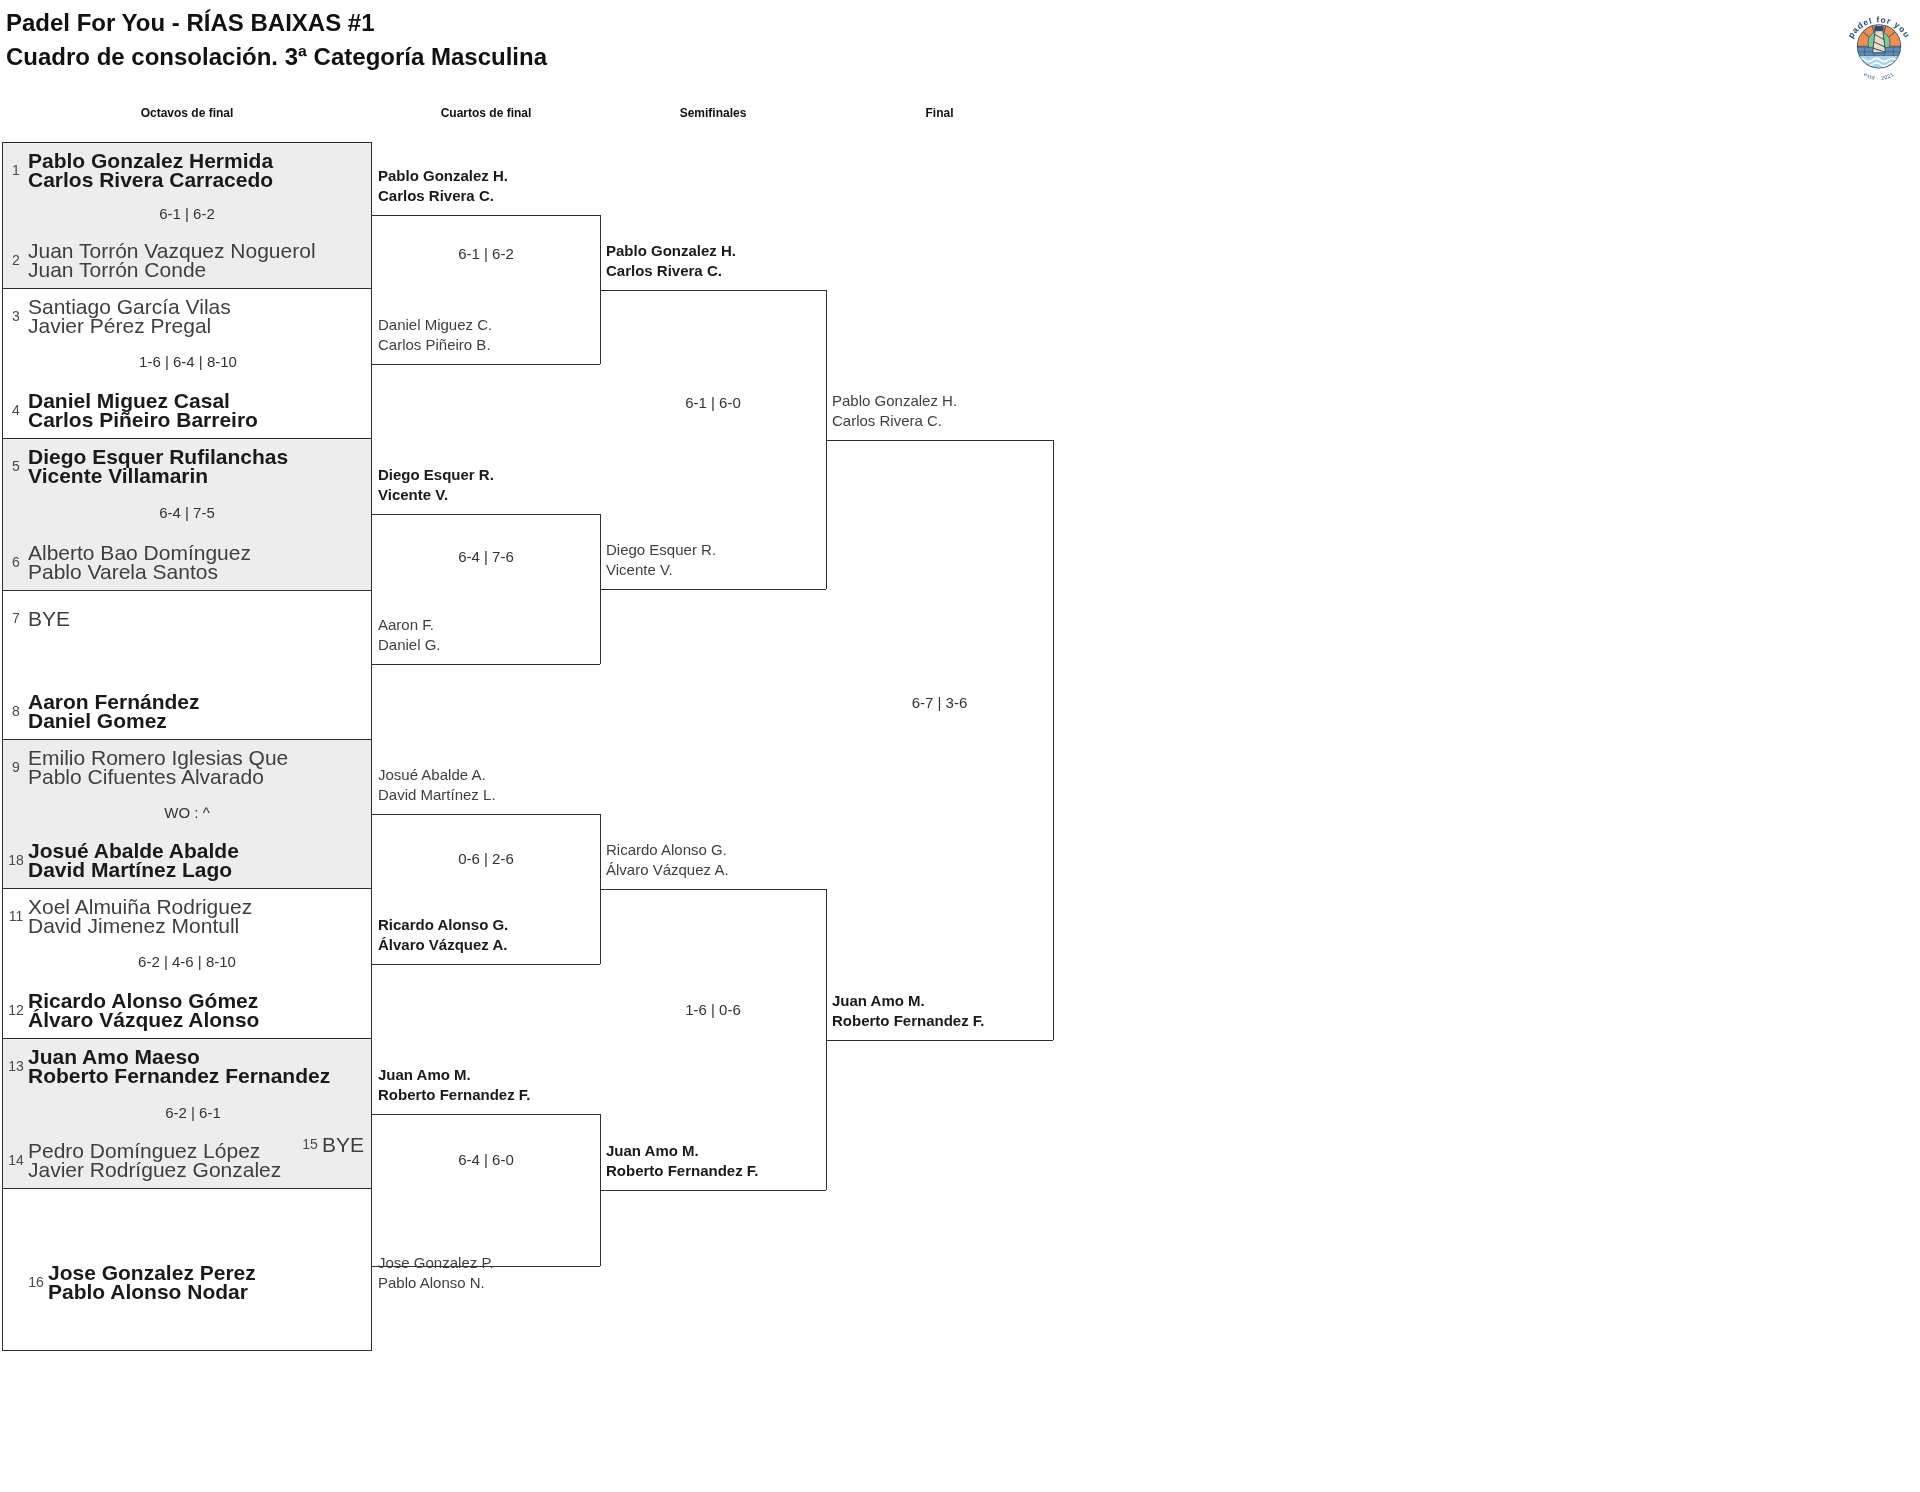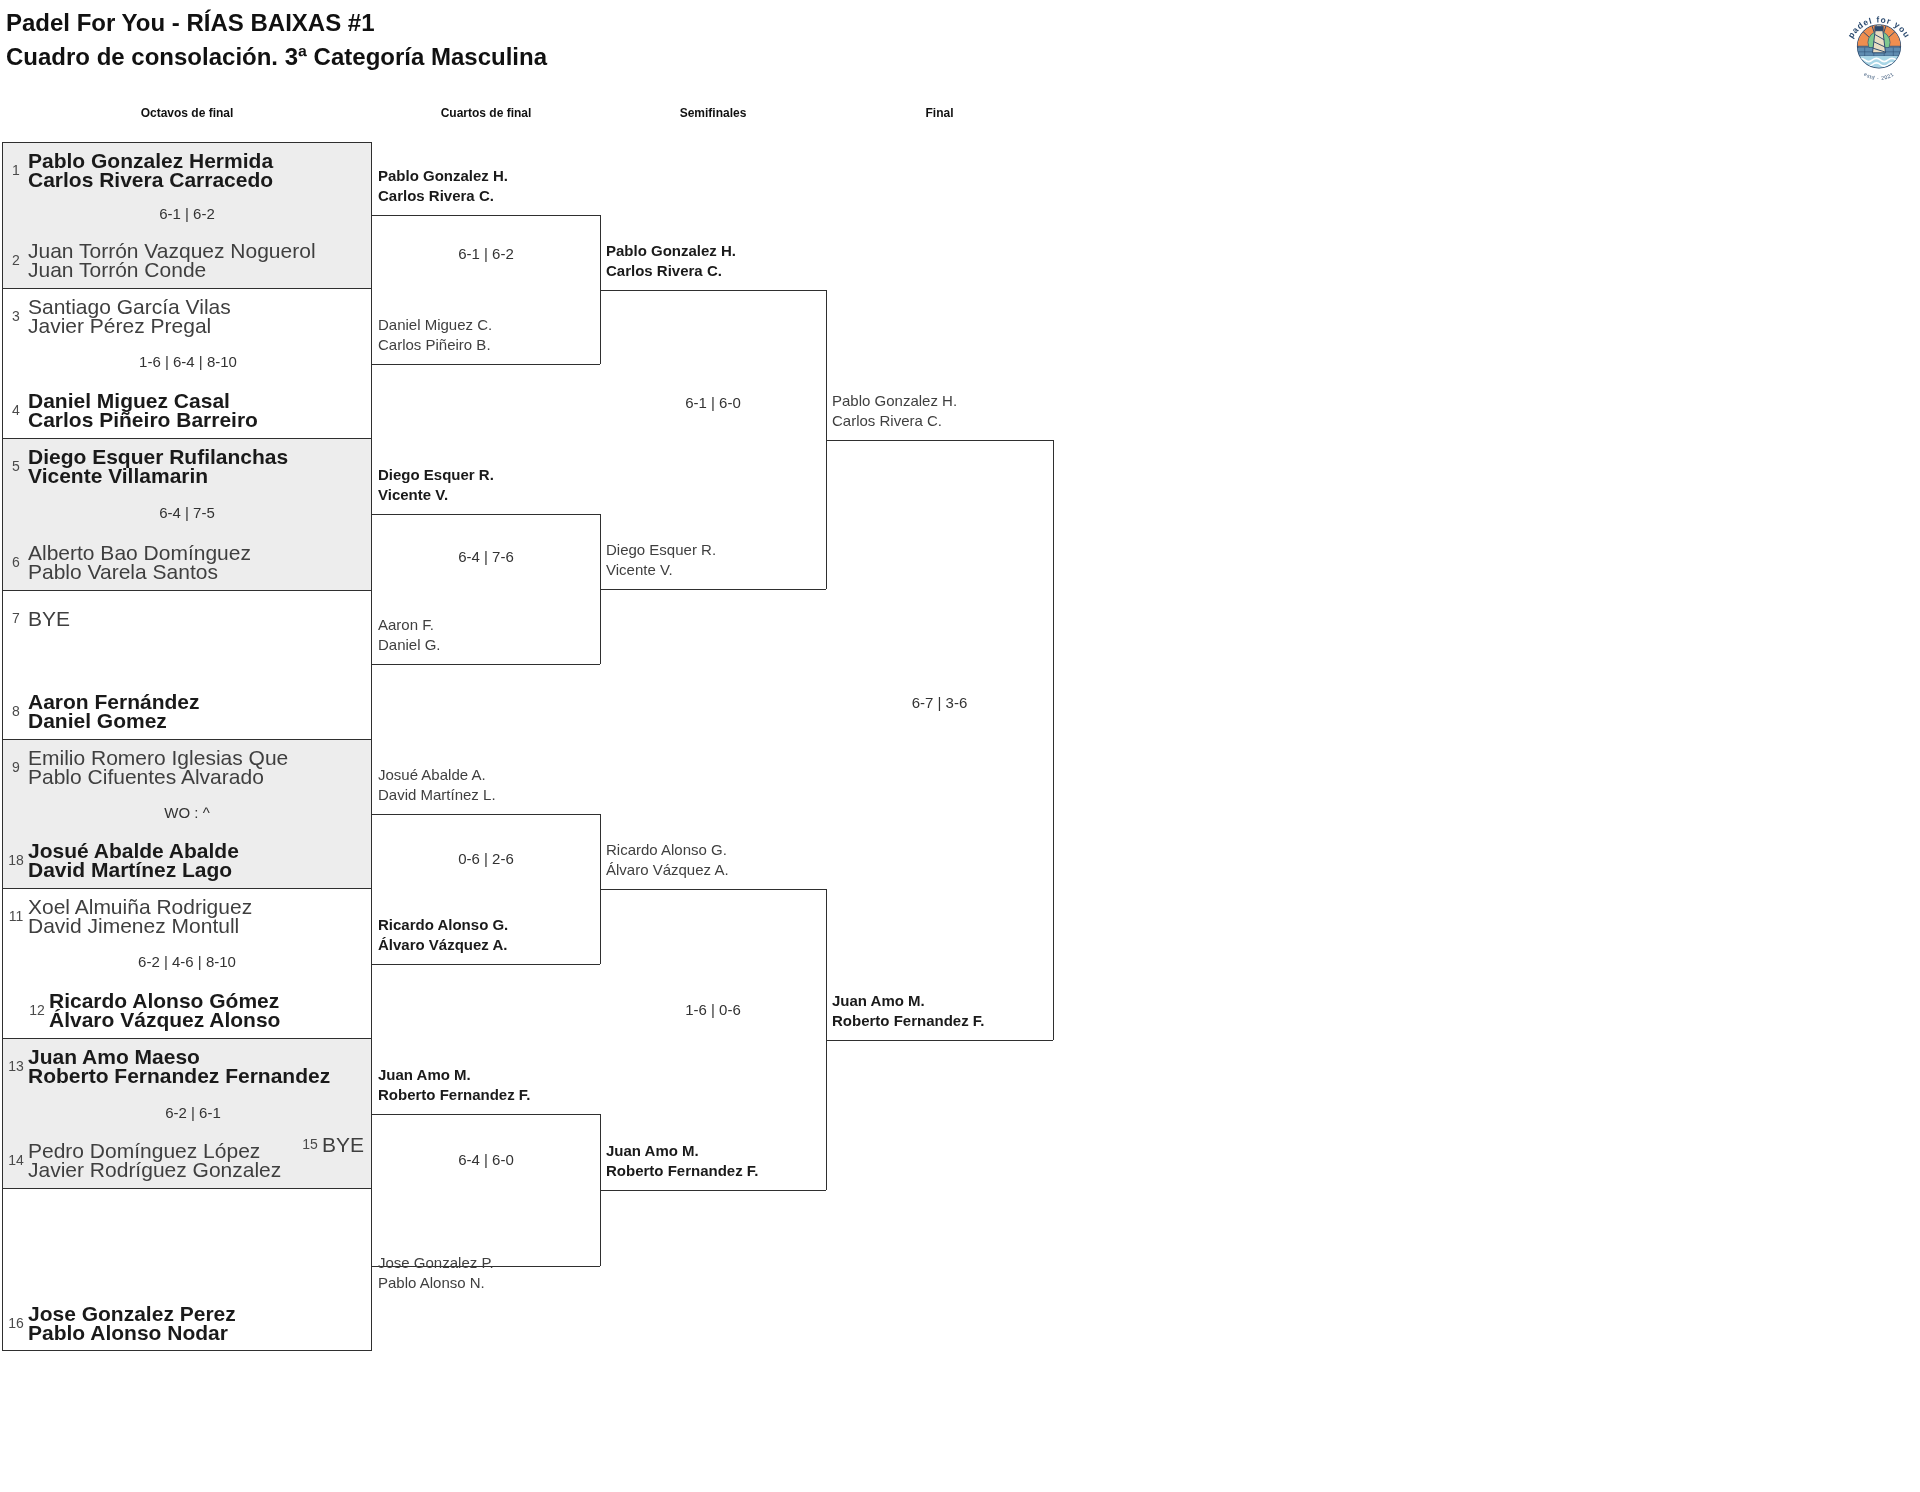"12" div.slot { padding-left: 21px -> none }
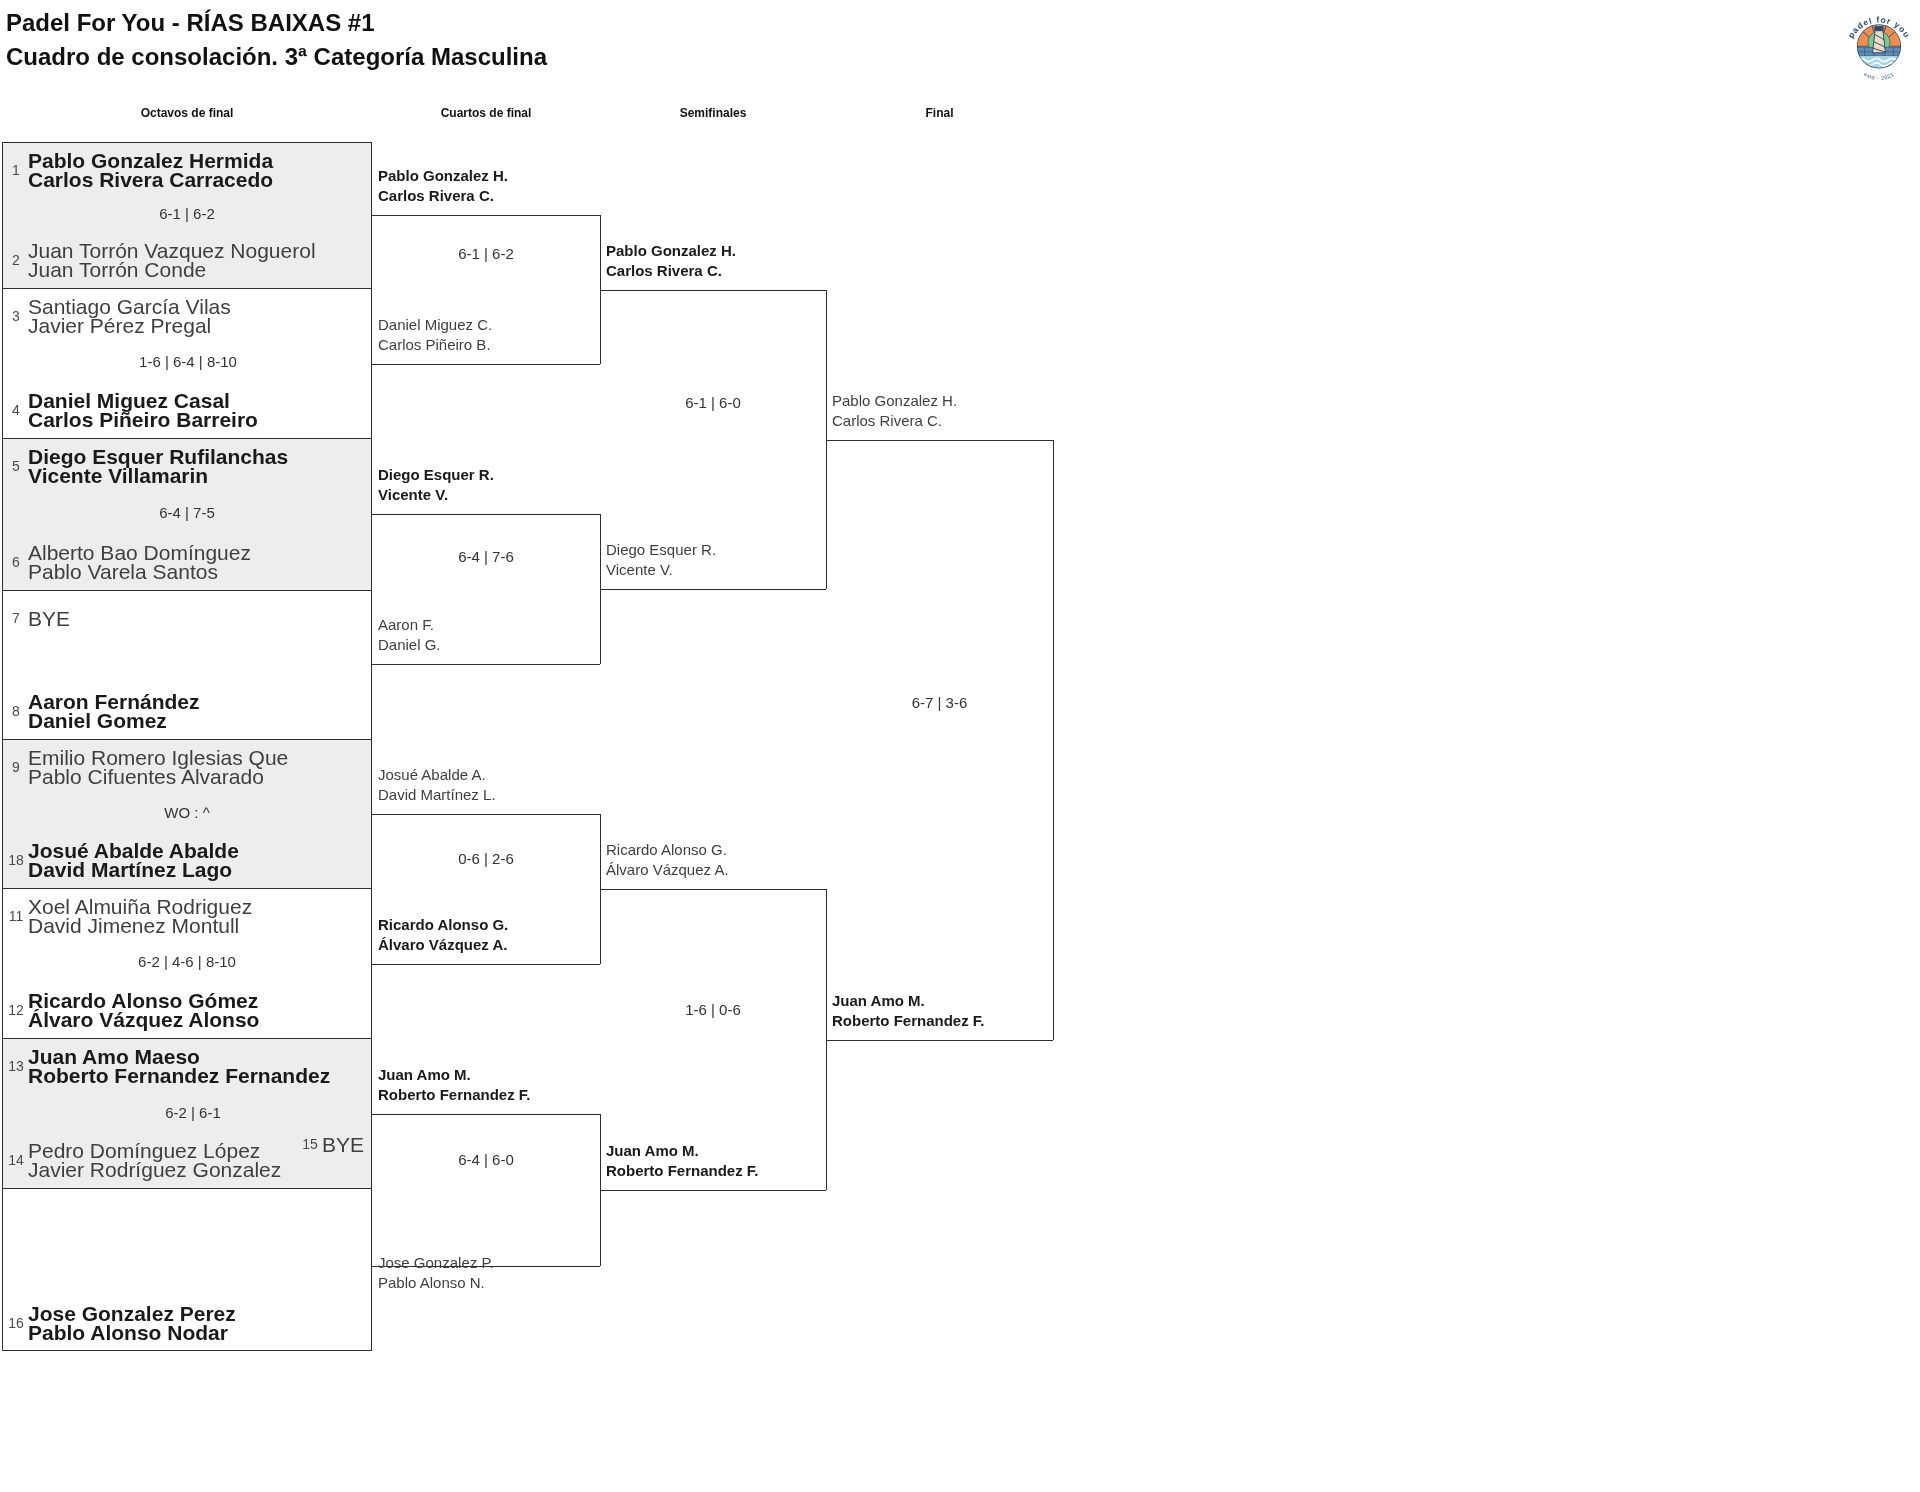"16" div.slot { padding-left: none -> 20px; top: 1303px -> 1262px }
